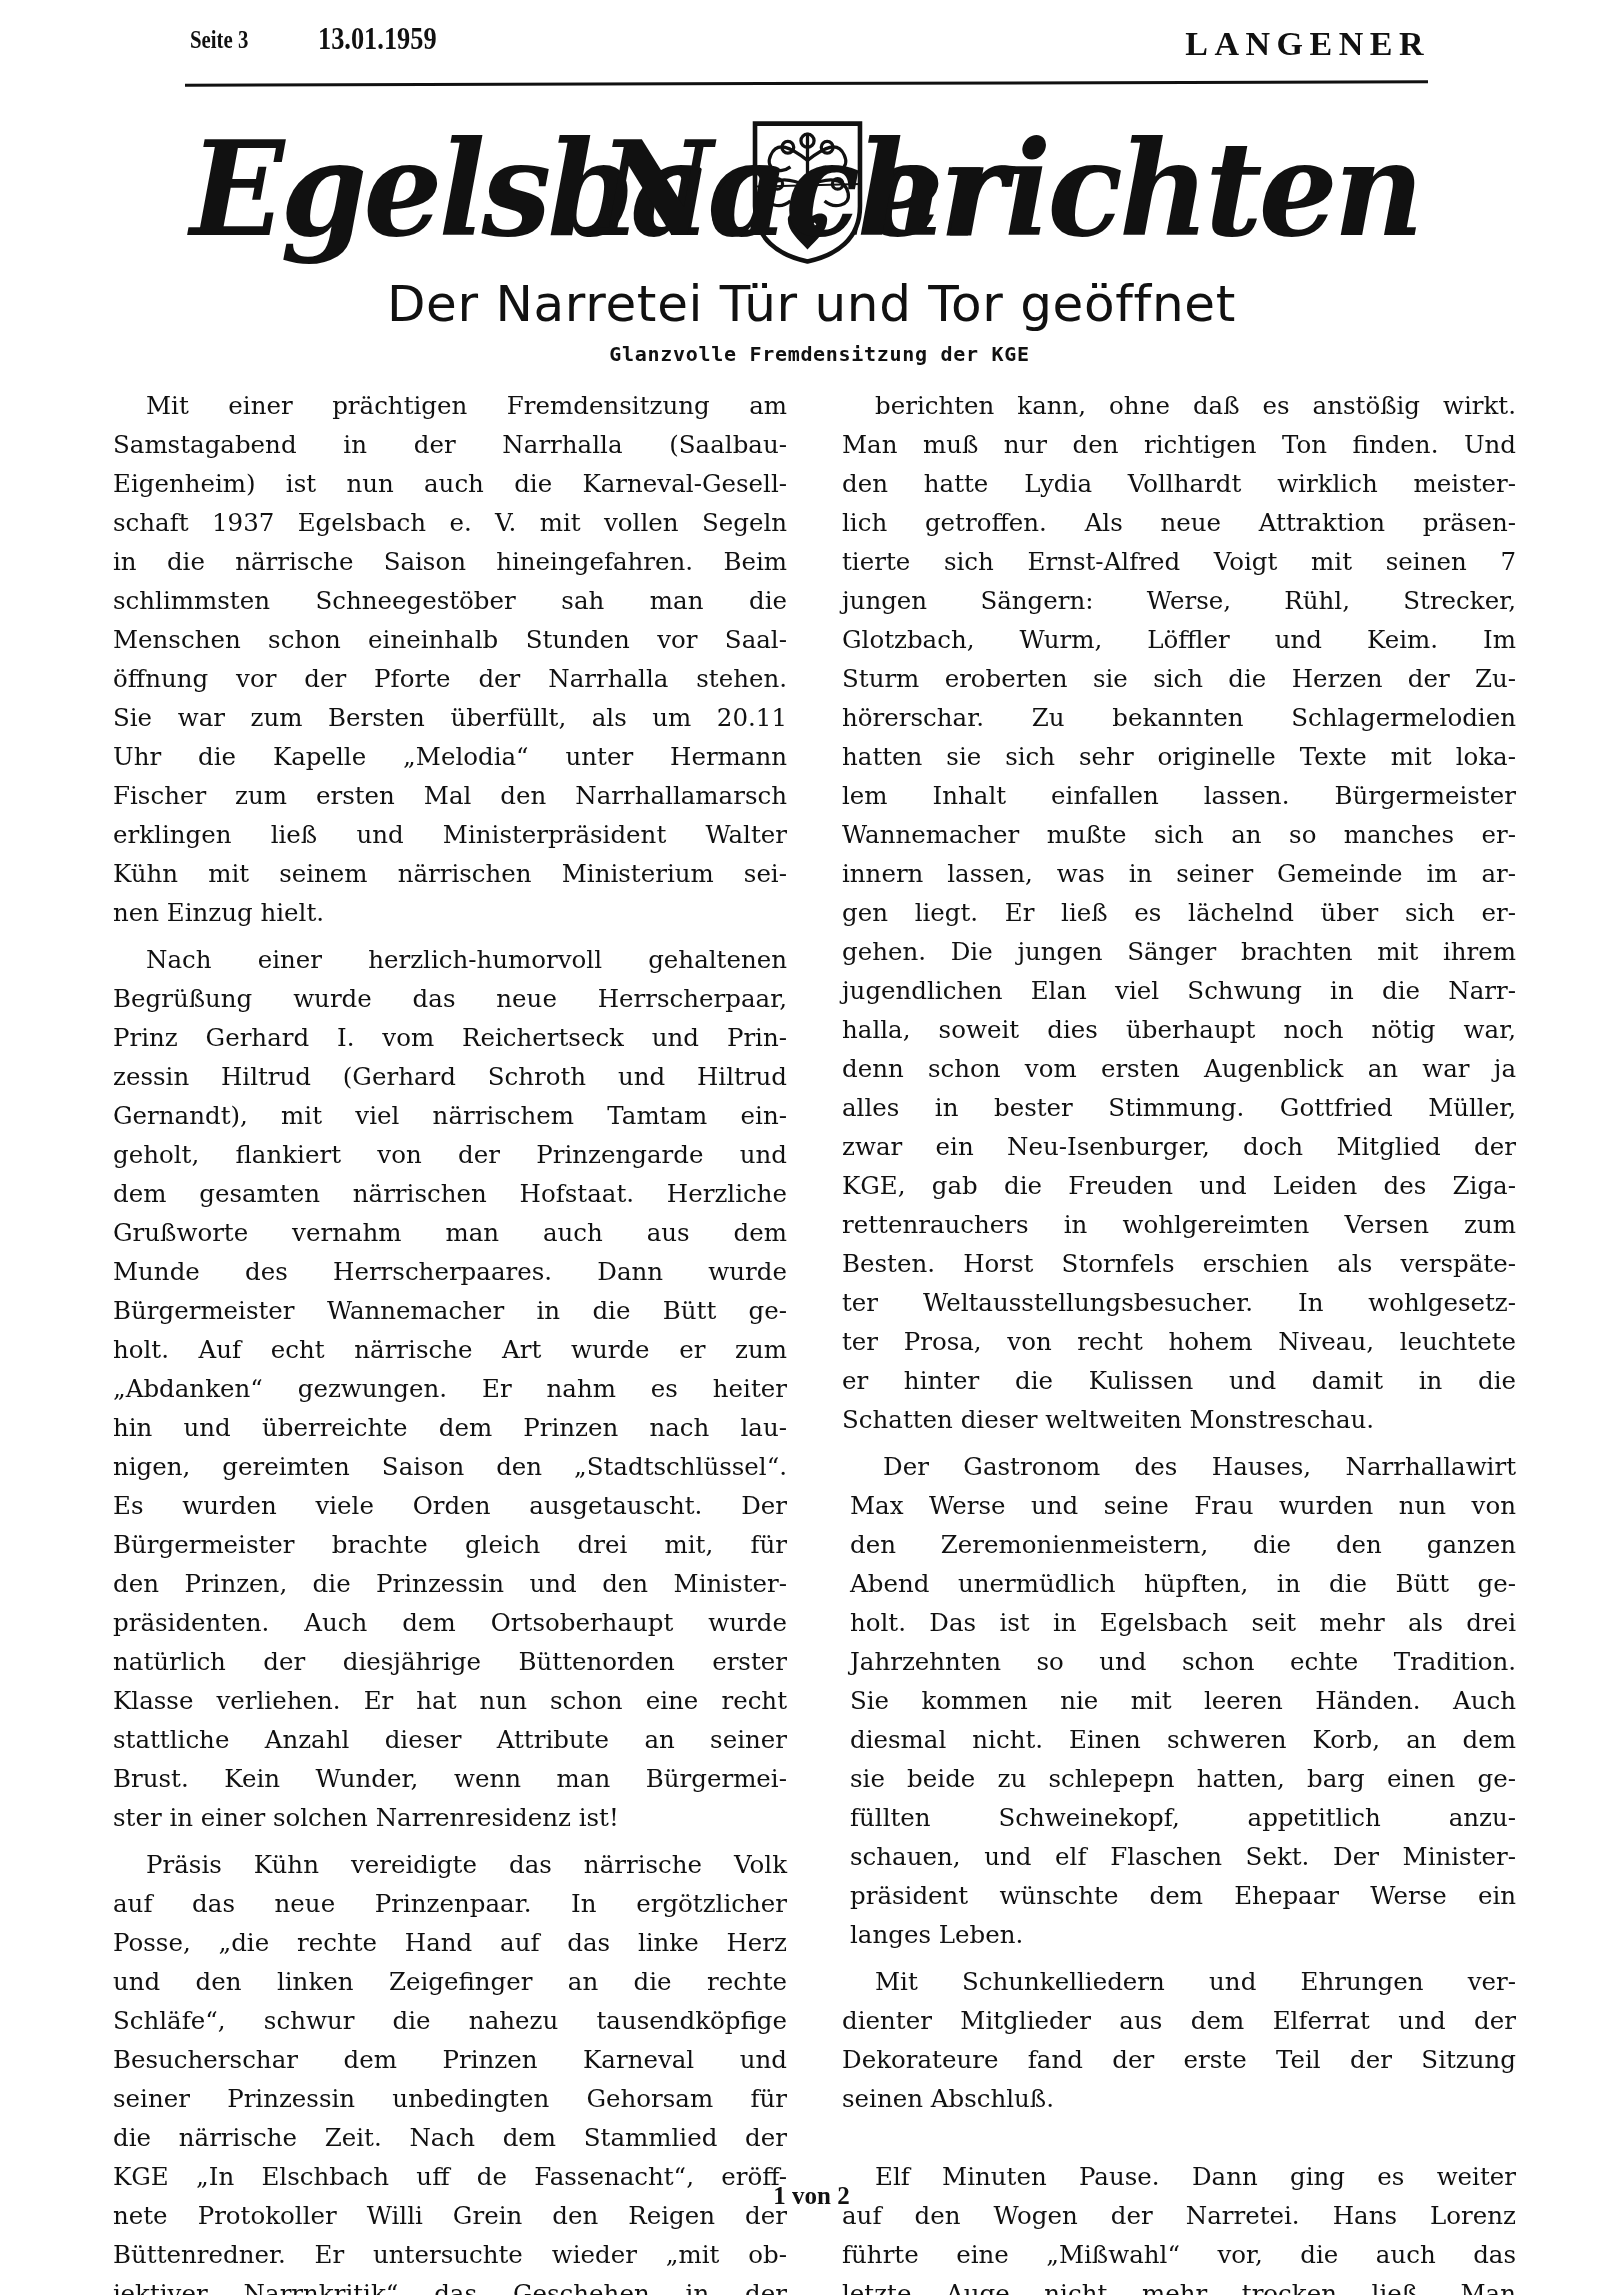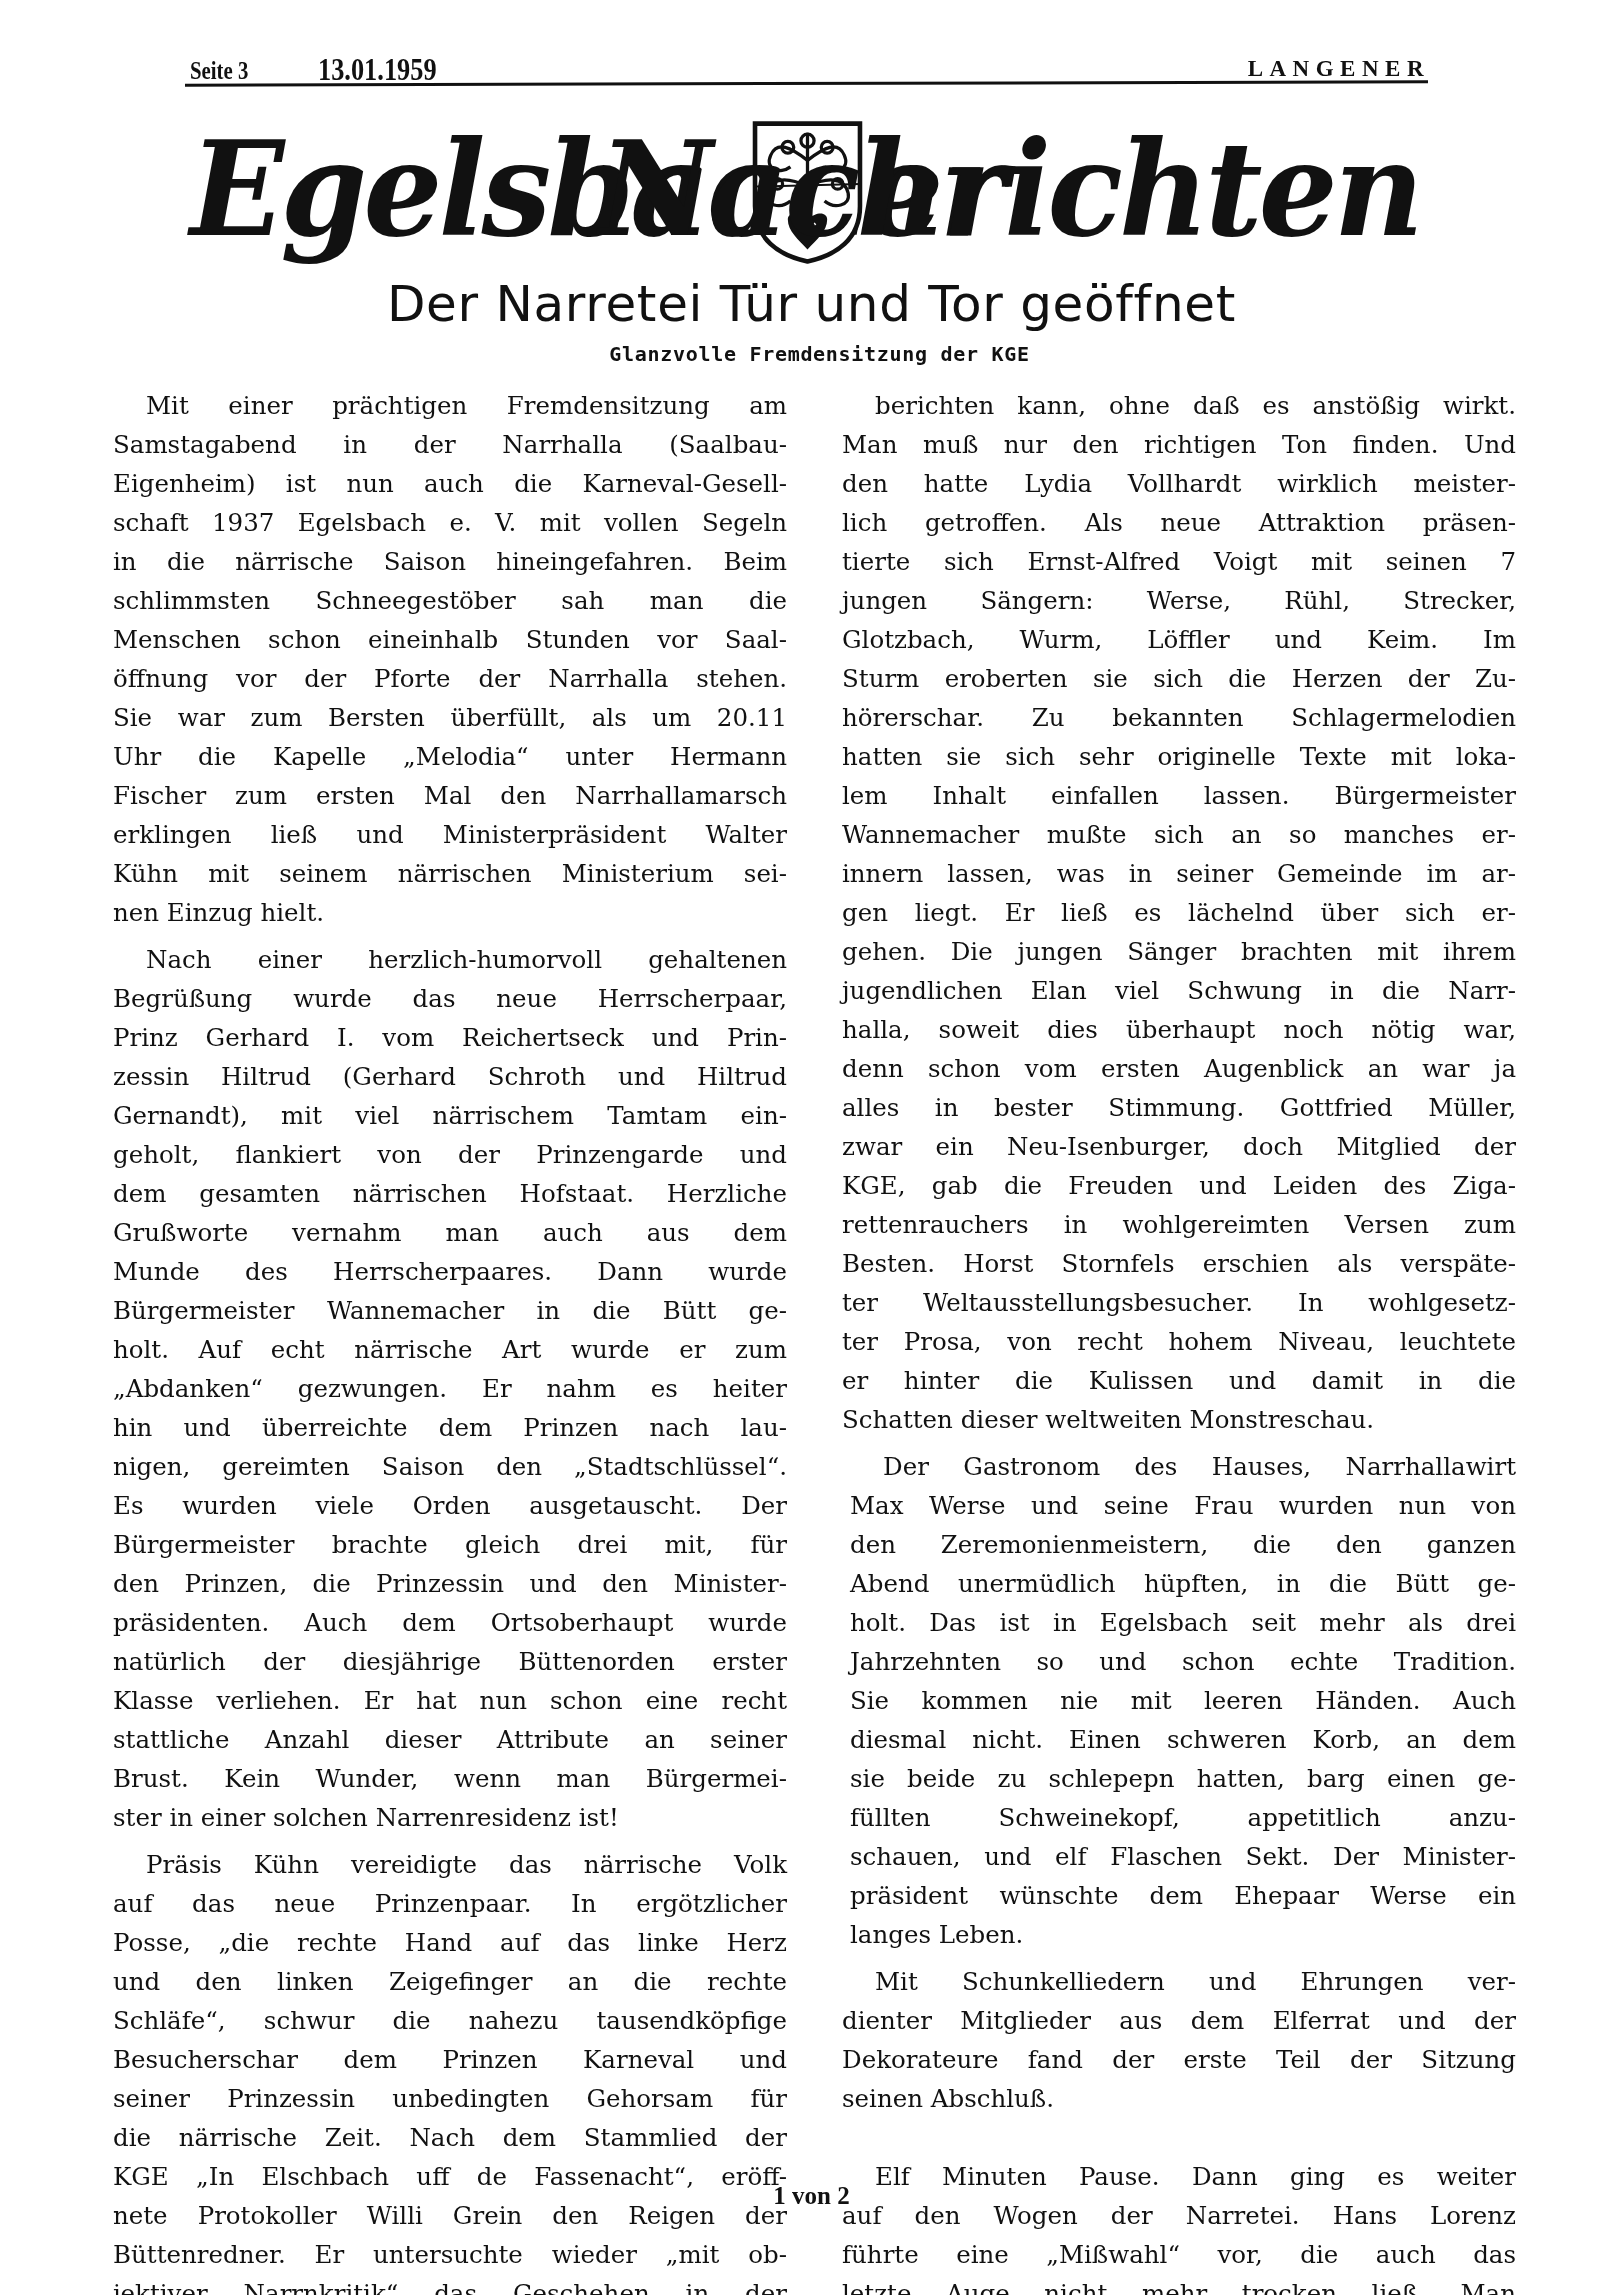"Seite 3" .page-header { top: 53px -> 22px }
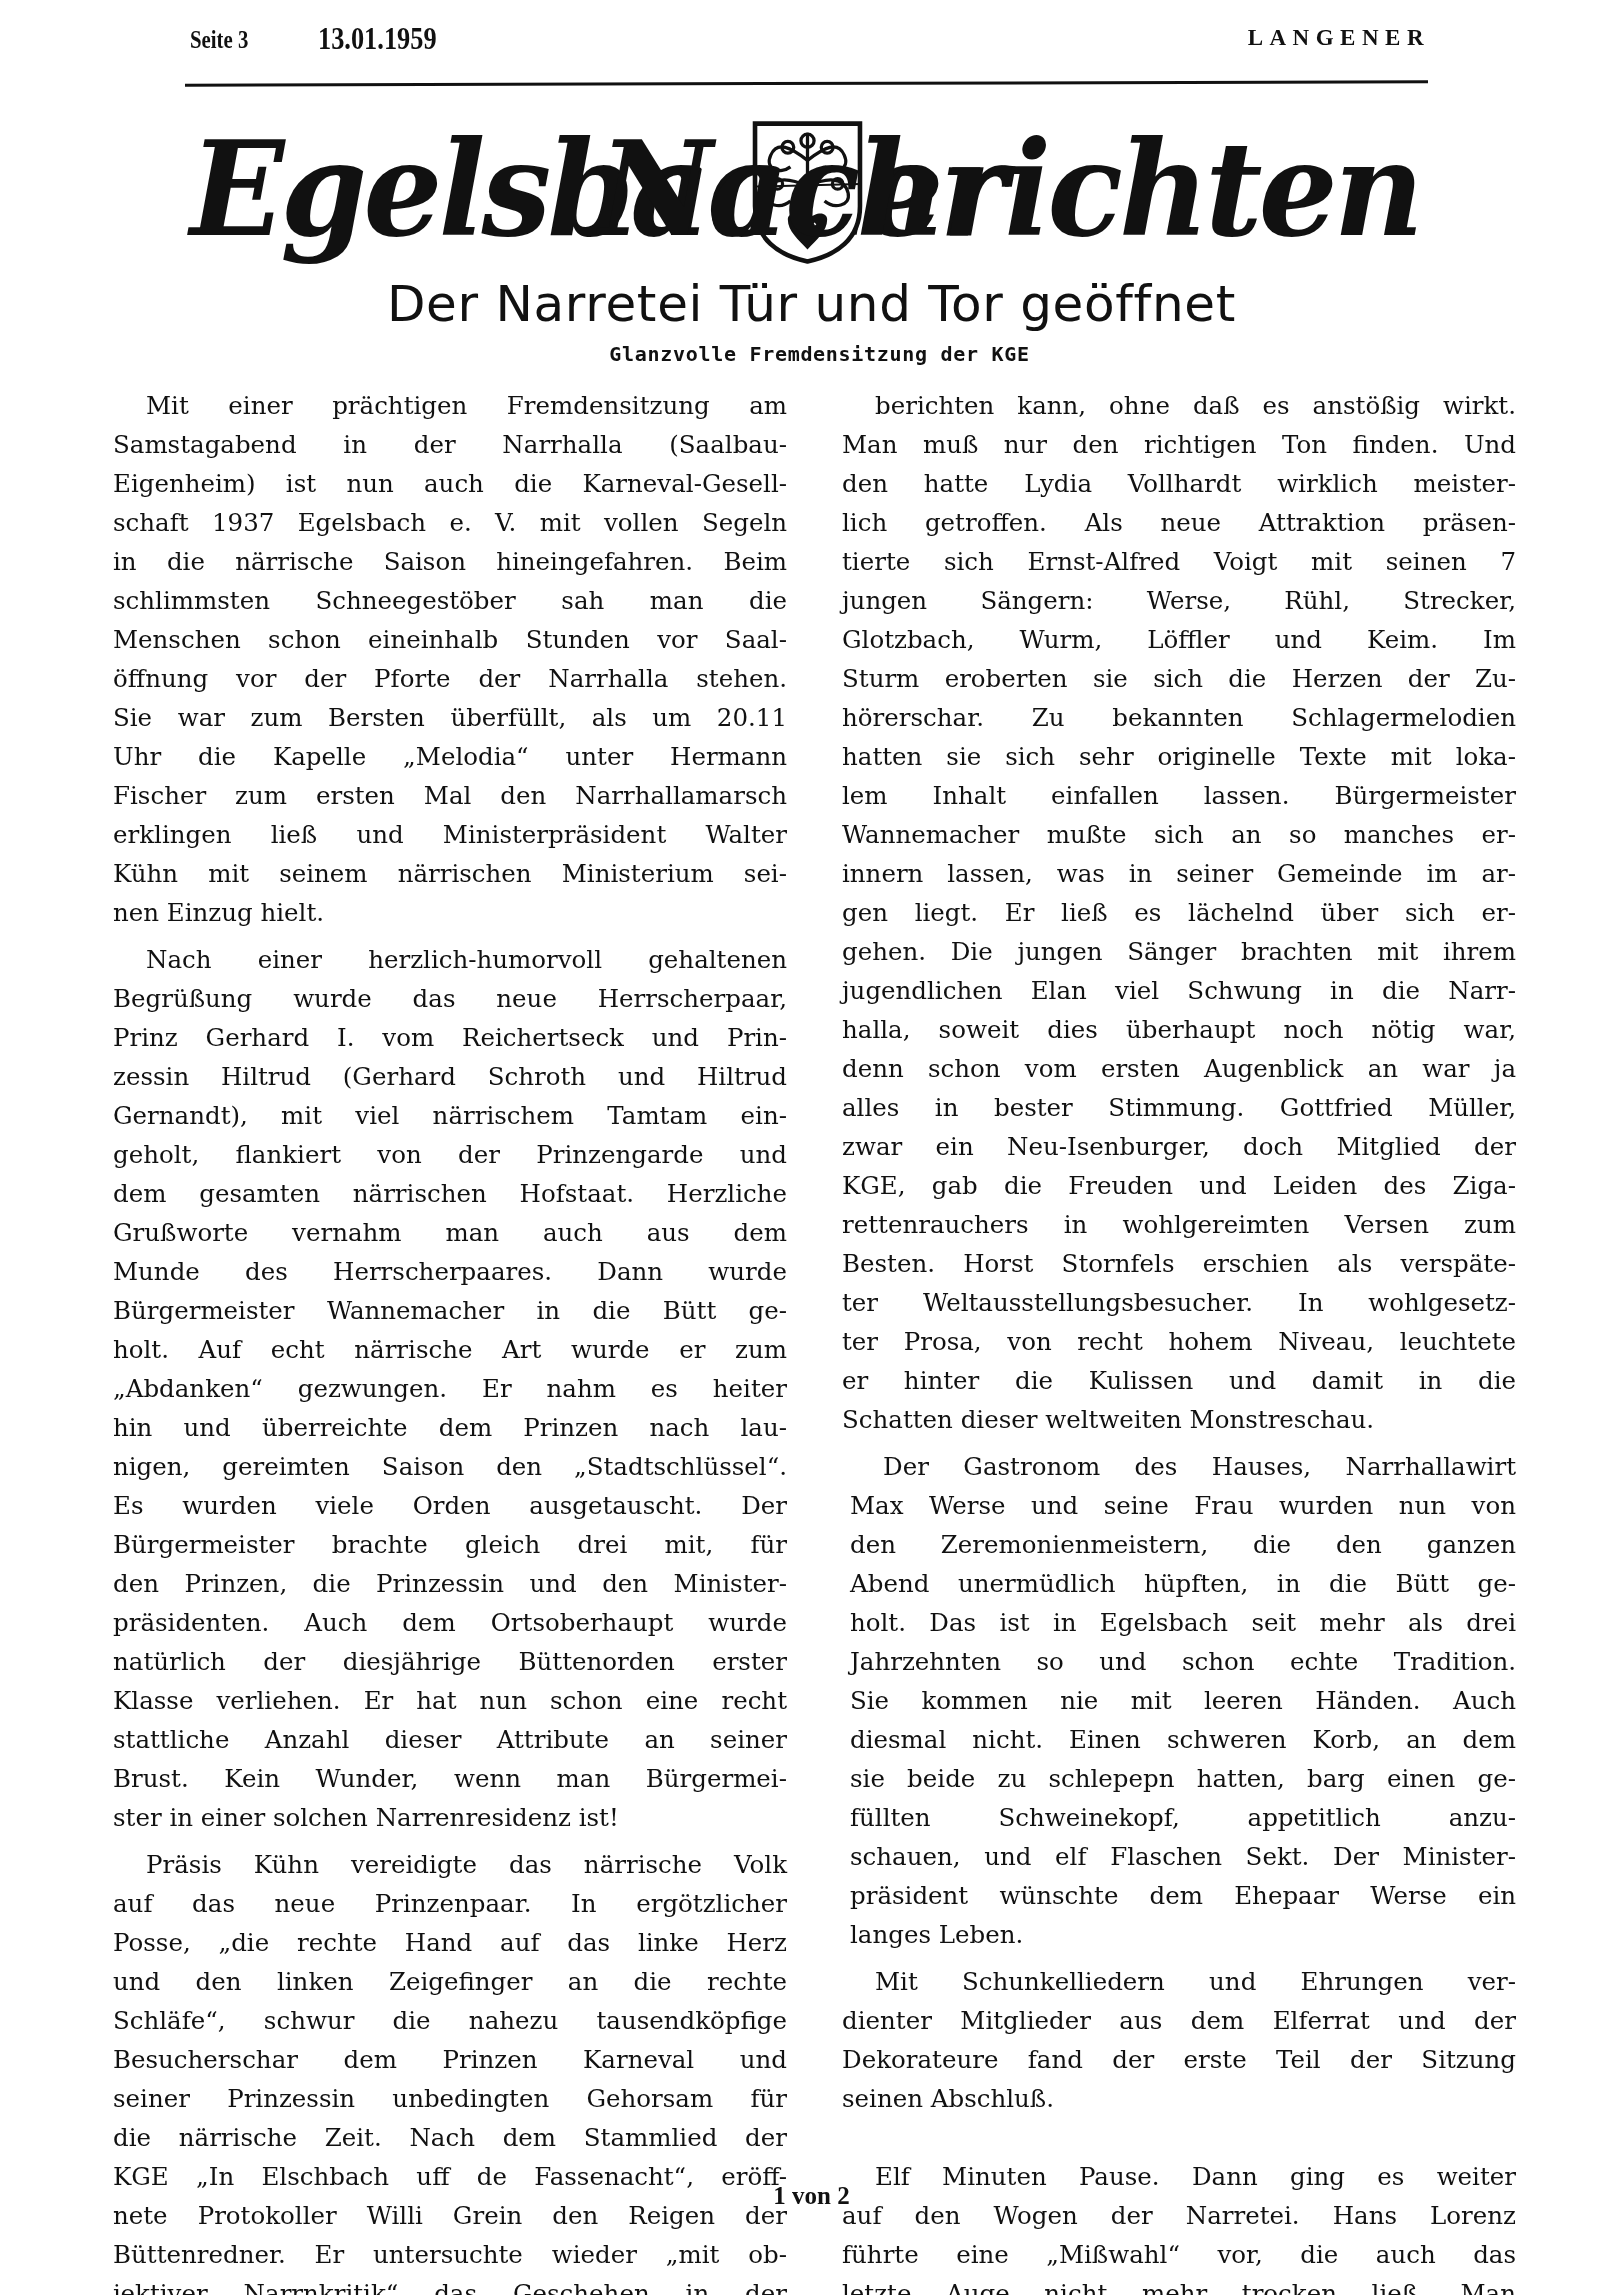"LANGENER" .page-header .paper { font-size: 23px -> 34px }
